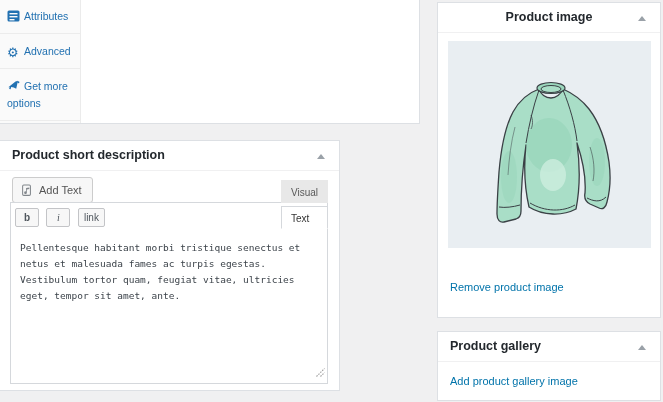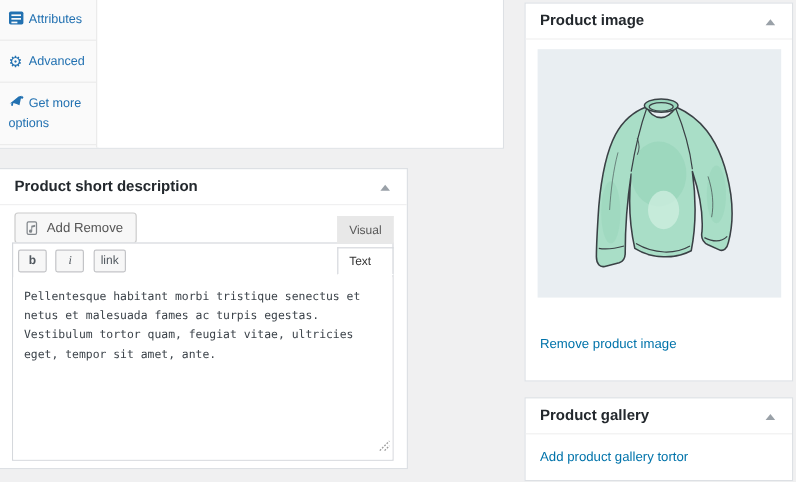"Product image" #product-image-box { text-align: none -> center }
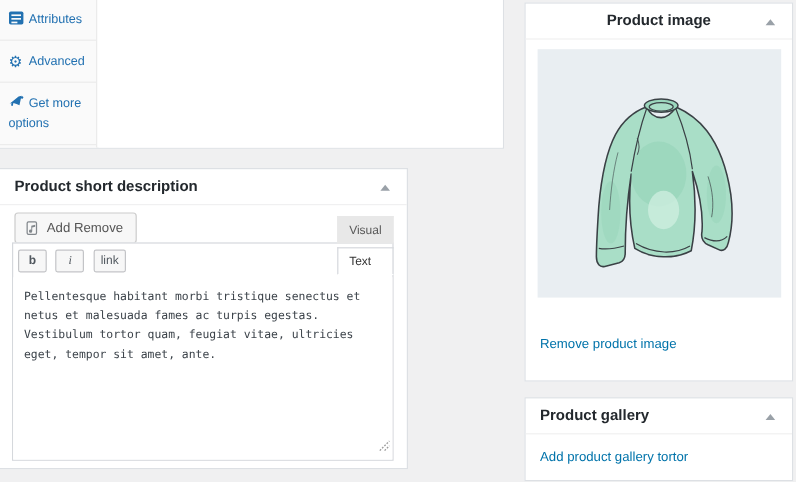"Add Remove" span { text: Remove -> Text }
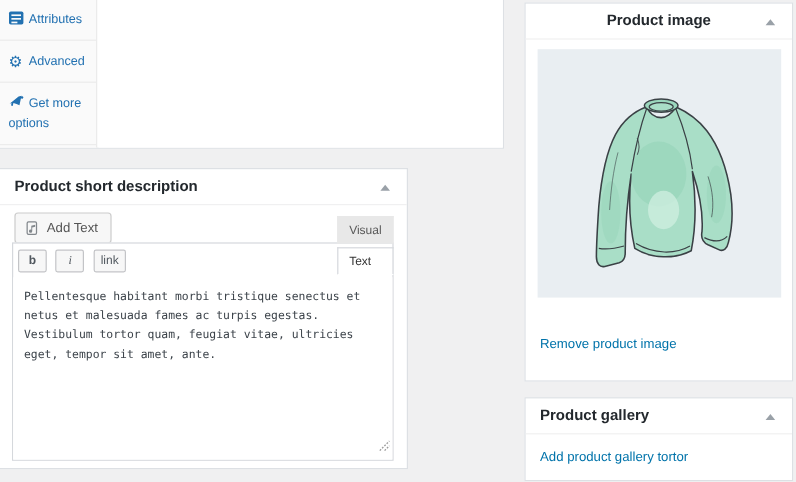"Add product gallery tortor" a.panel-link { text: tortor -> image }
